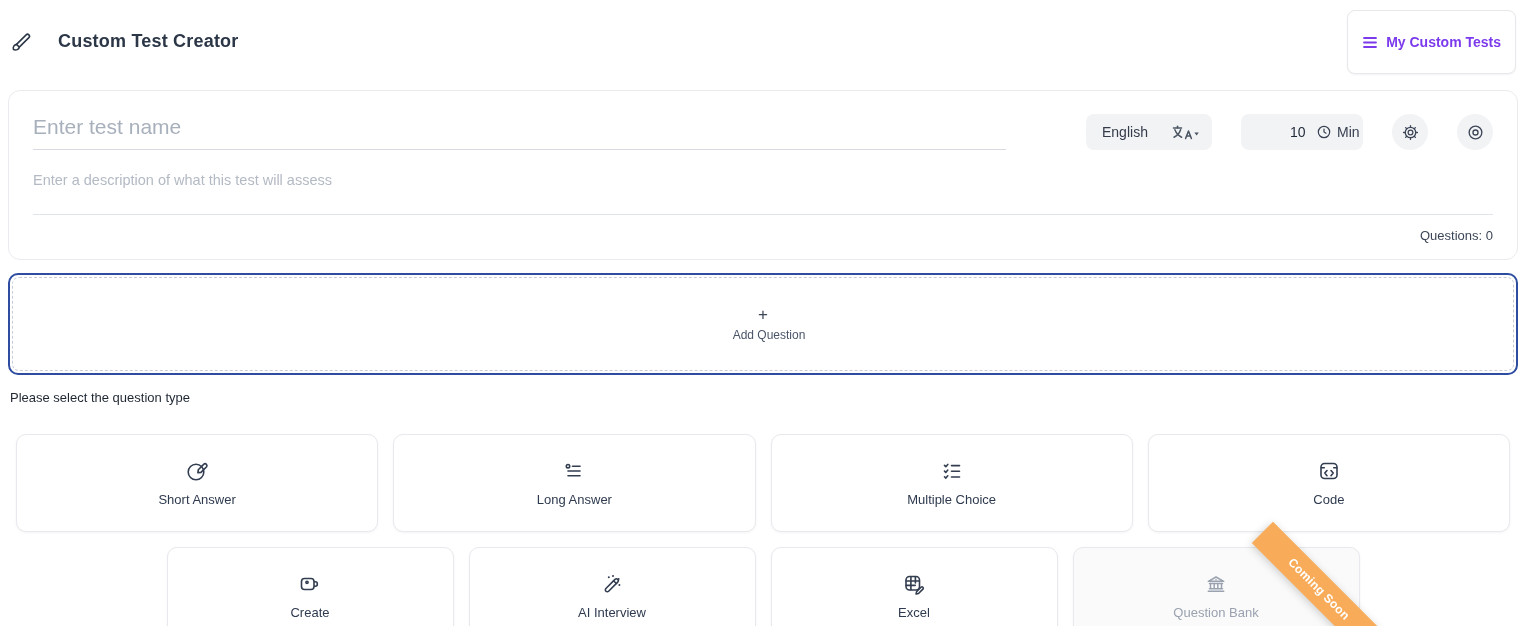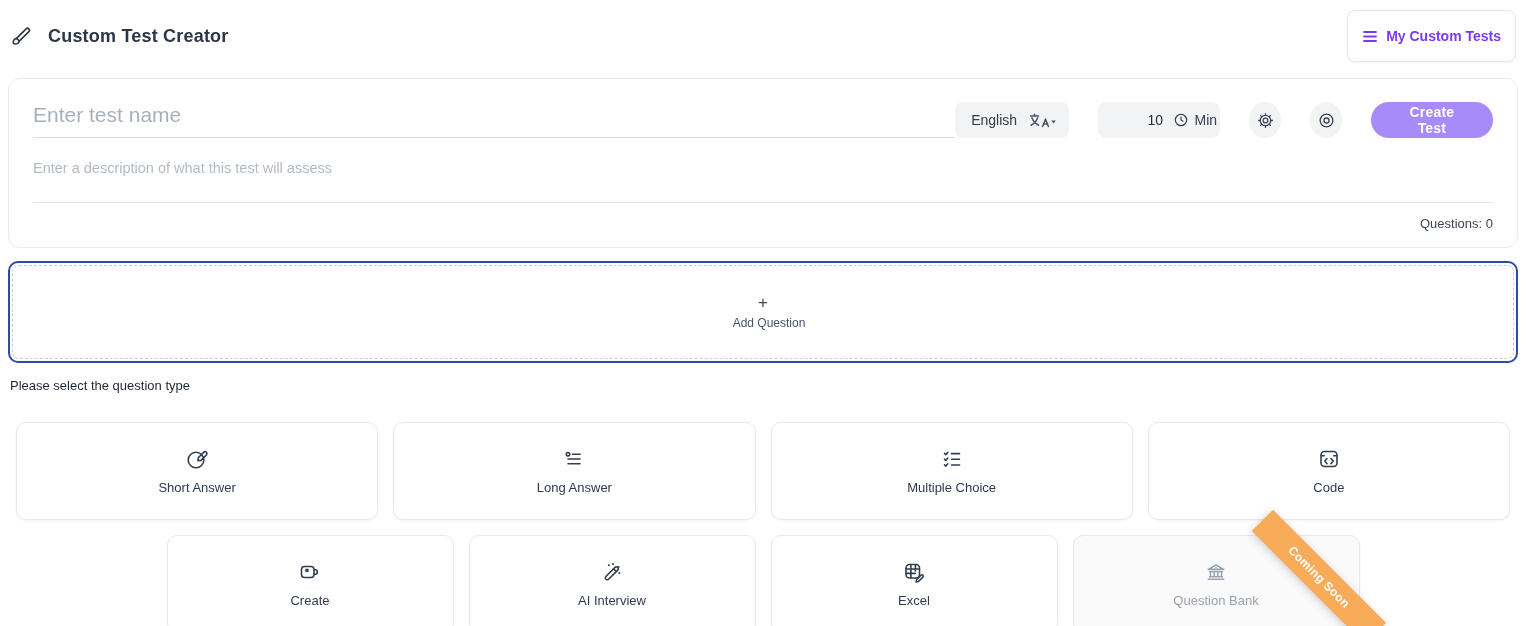"Custom Test Creator" .title-wrap { align-items: center -> none; gap: 16px -> 26px }
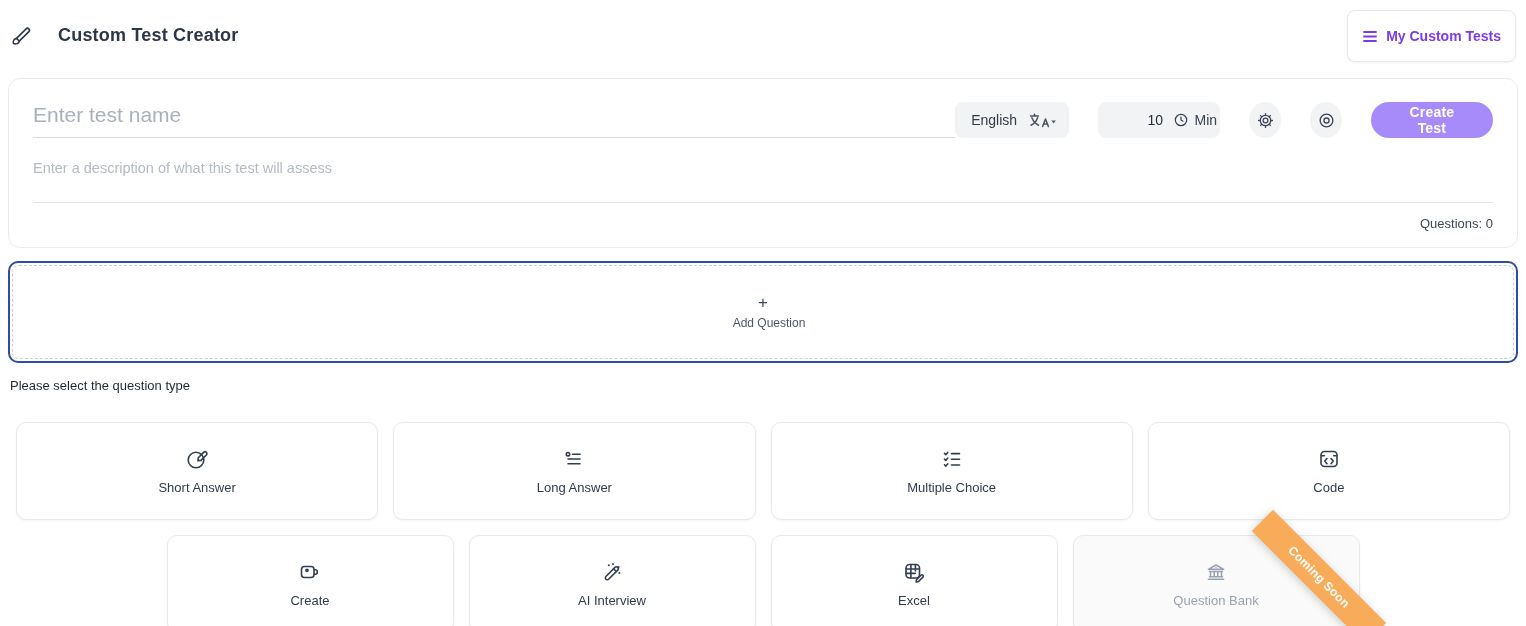"My Custom Tests" .my-tests-btn { padding: 17px 14px -> 23px 14px }
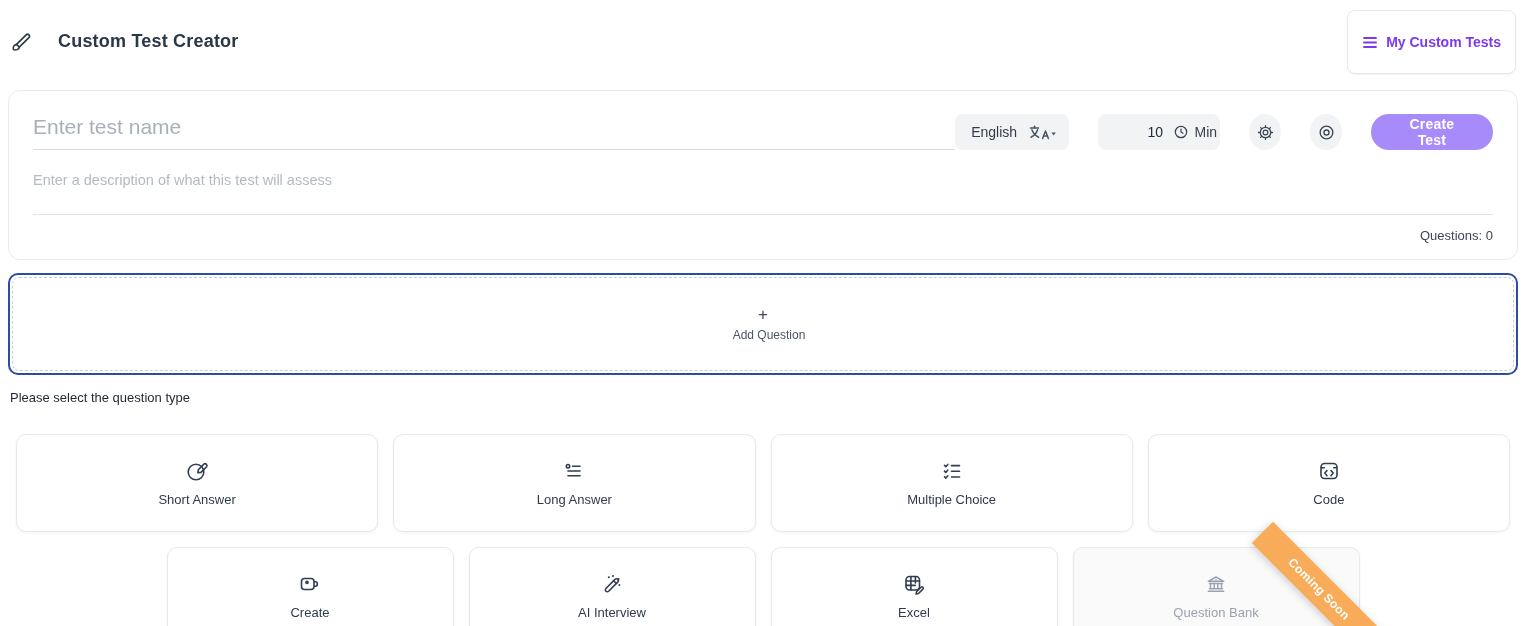"Create Test" button.create-btn { html: <button>Create Test</button> -> none }
